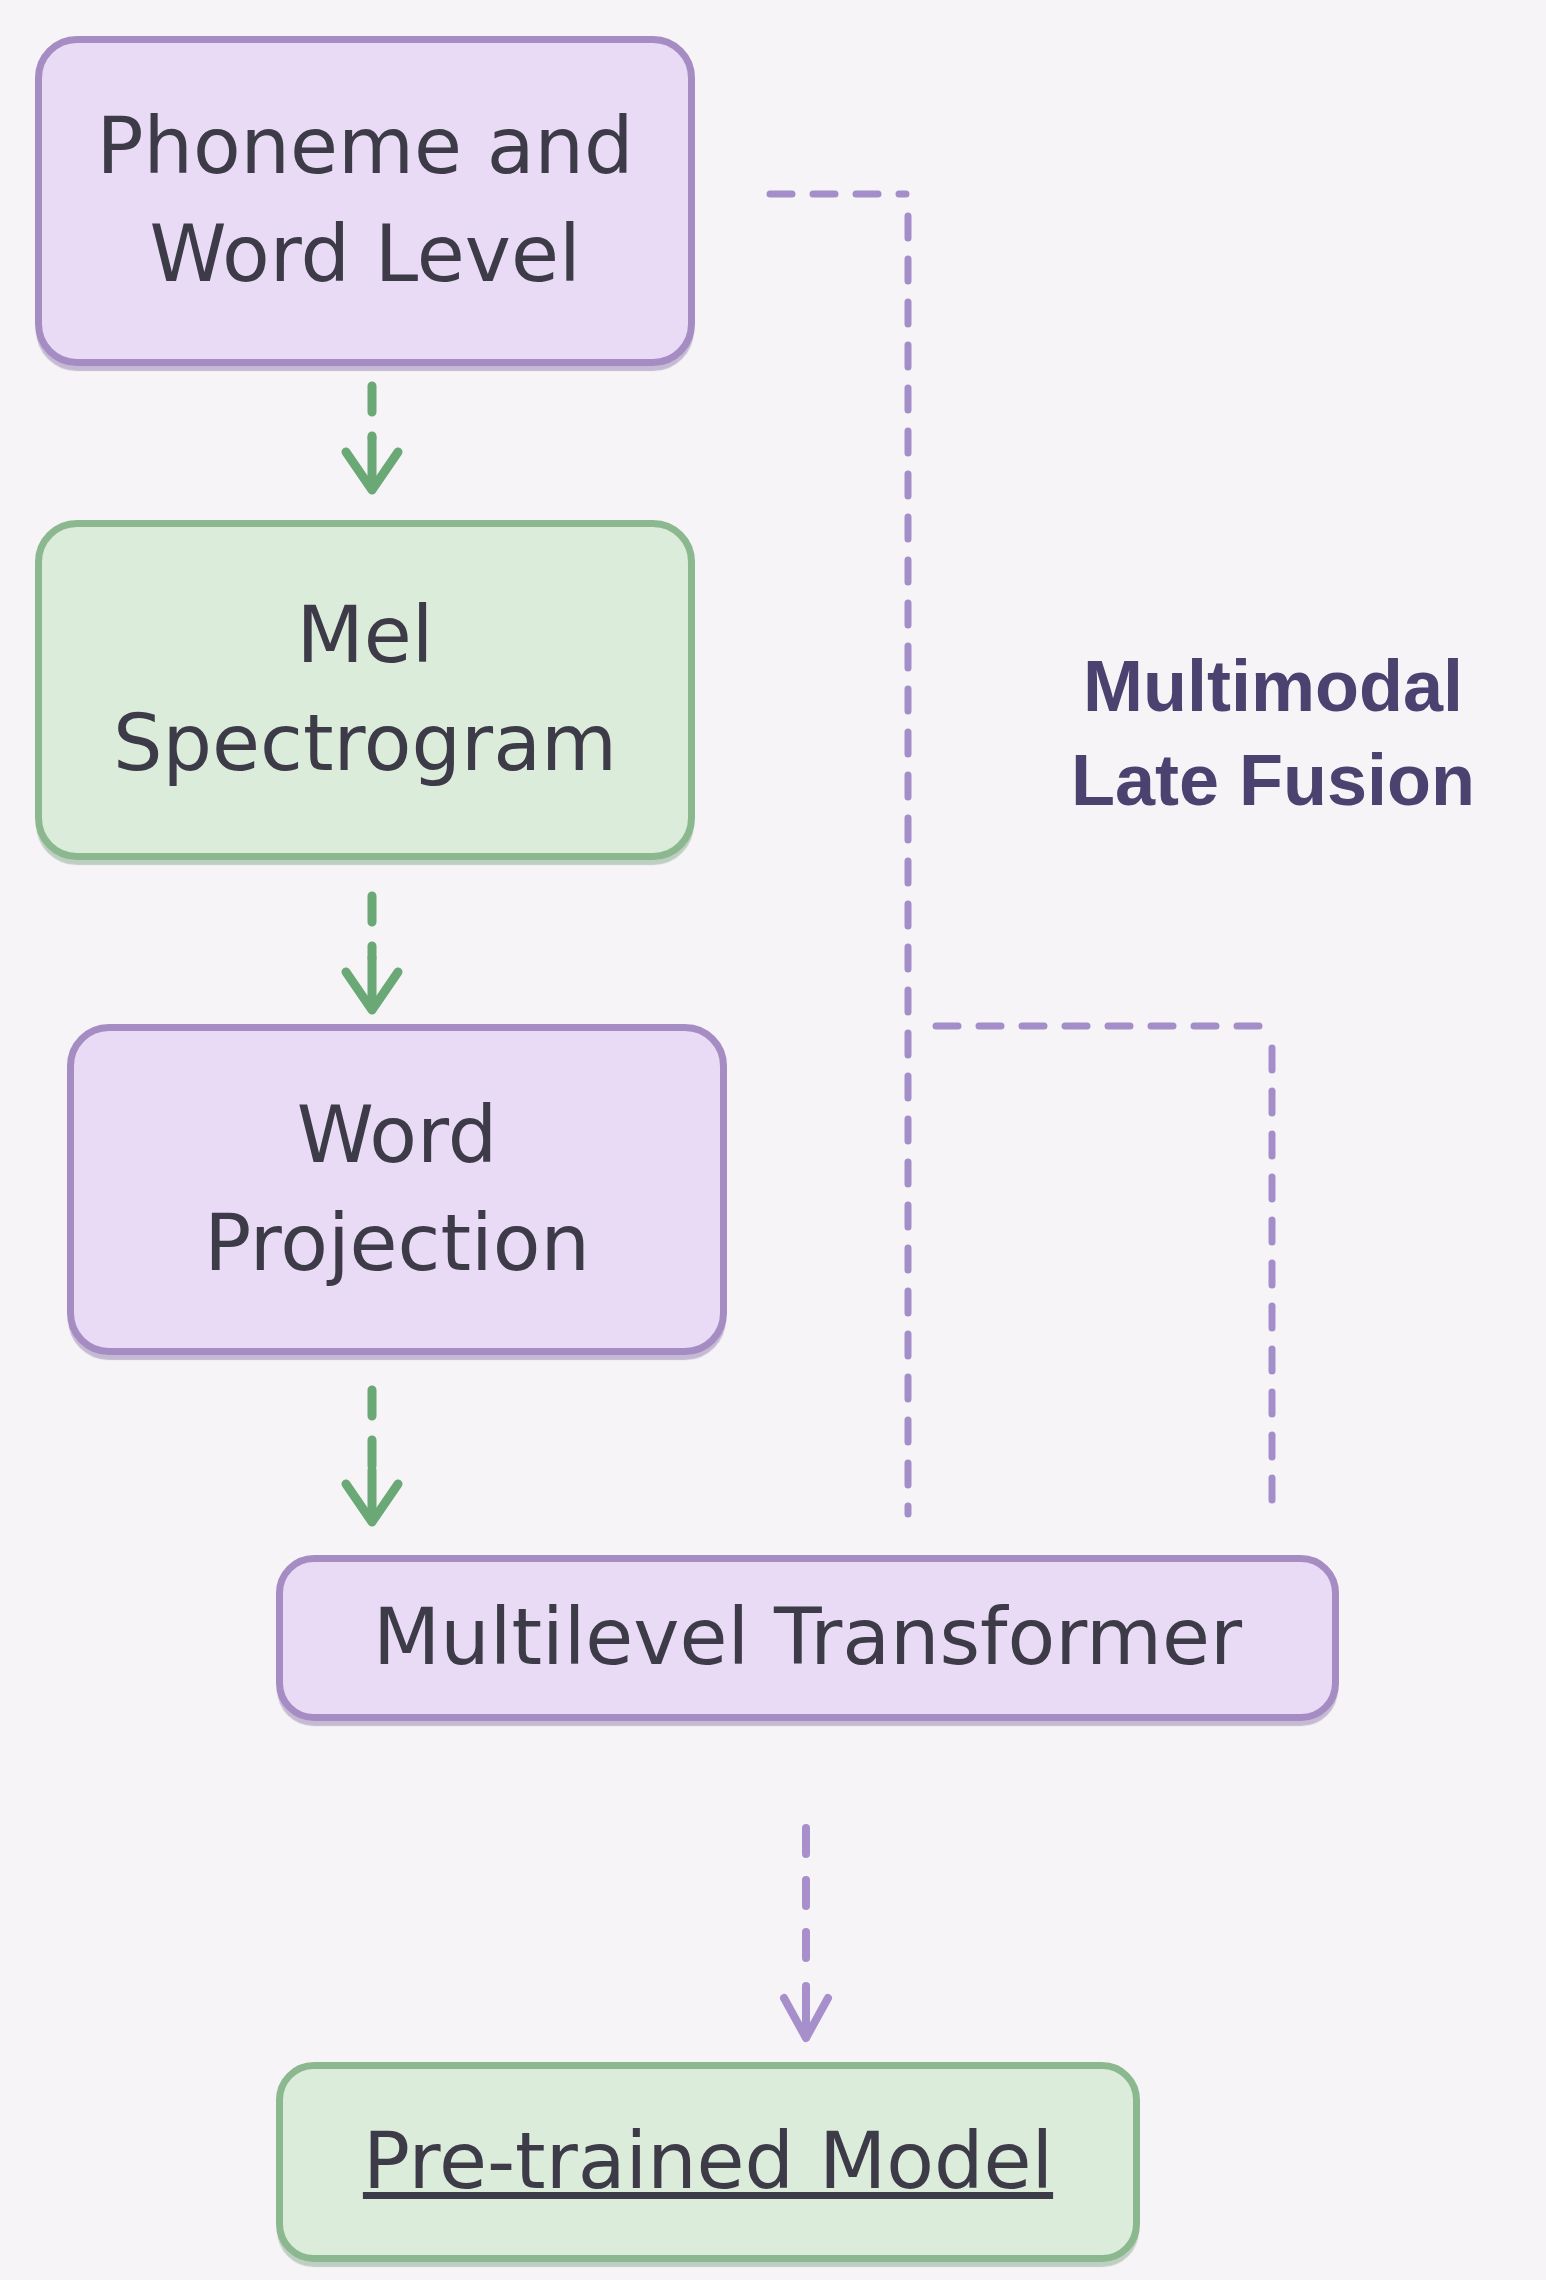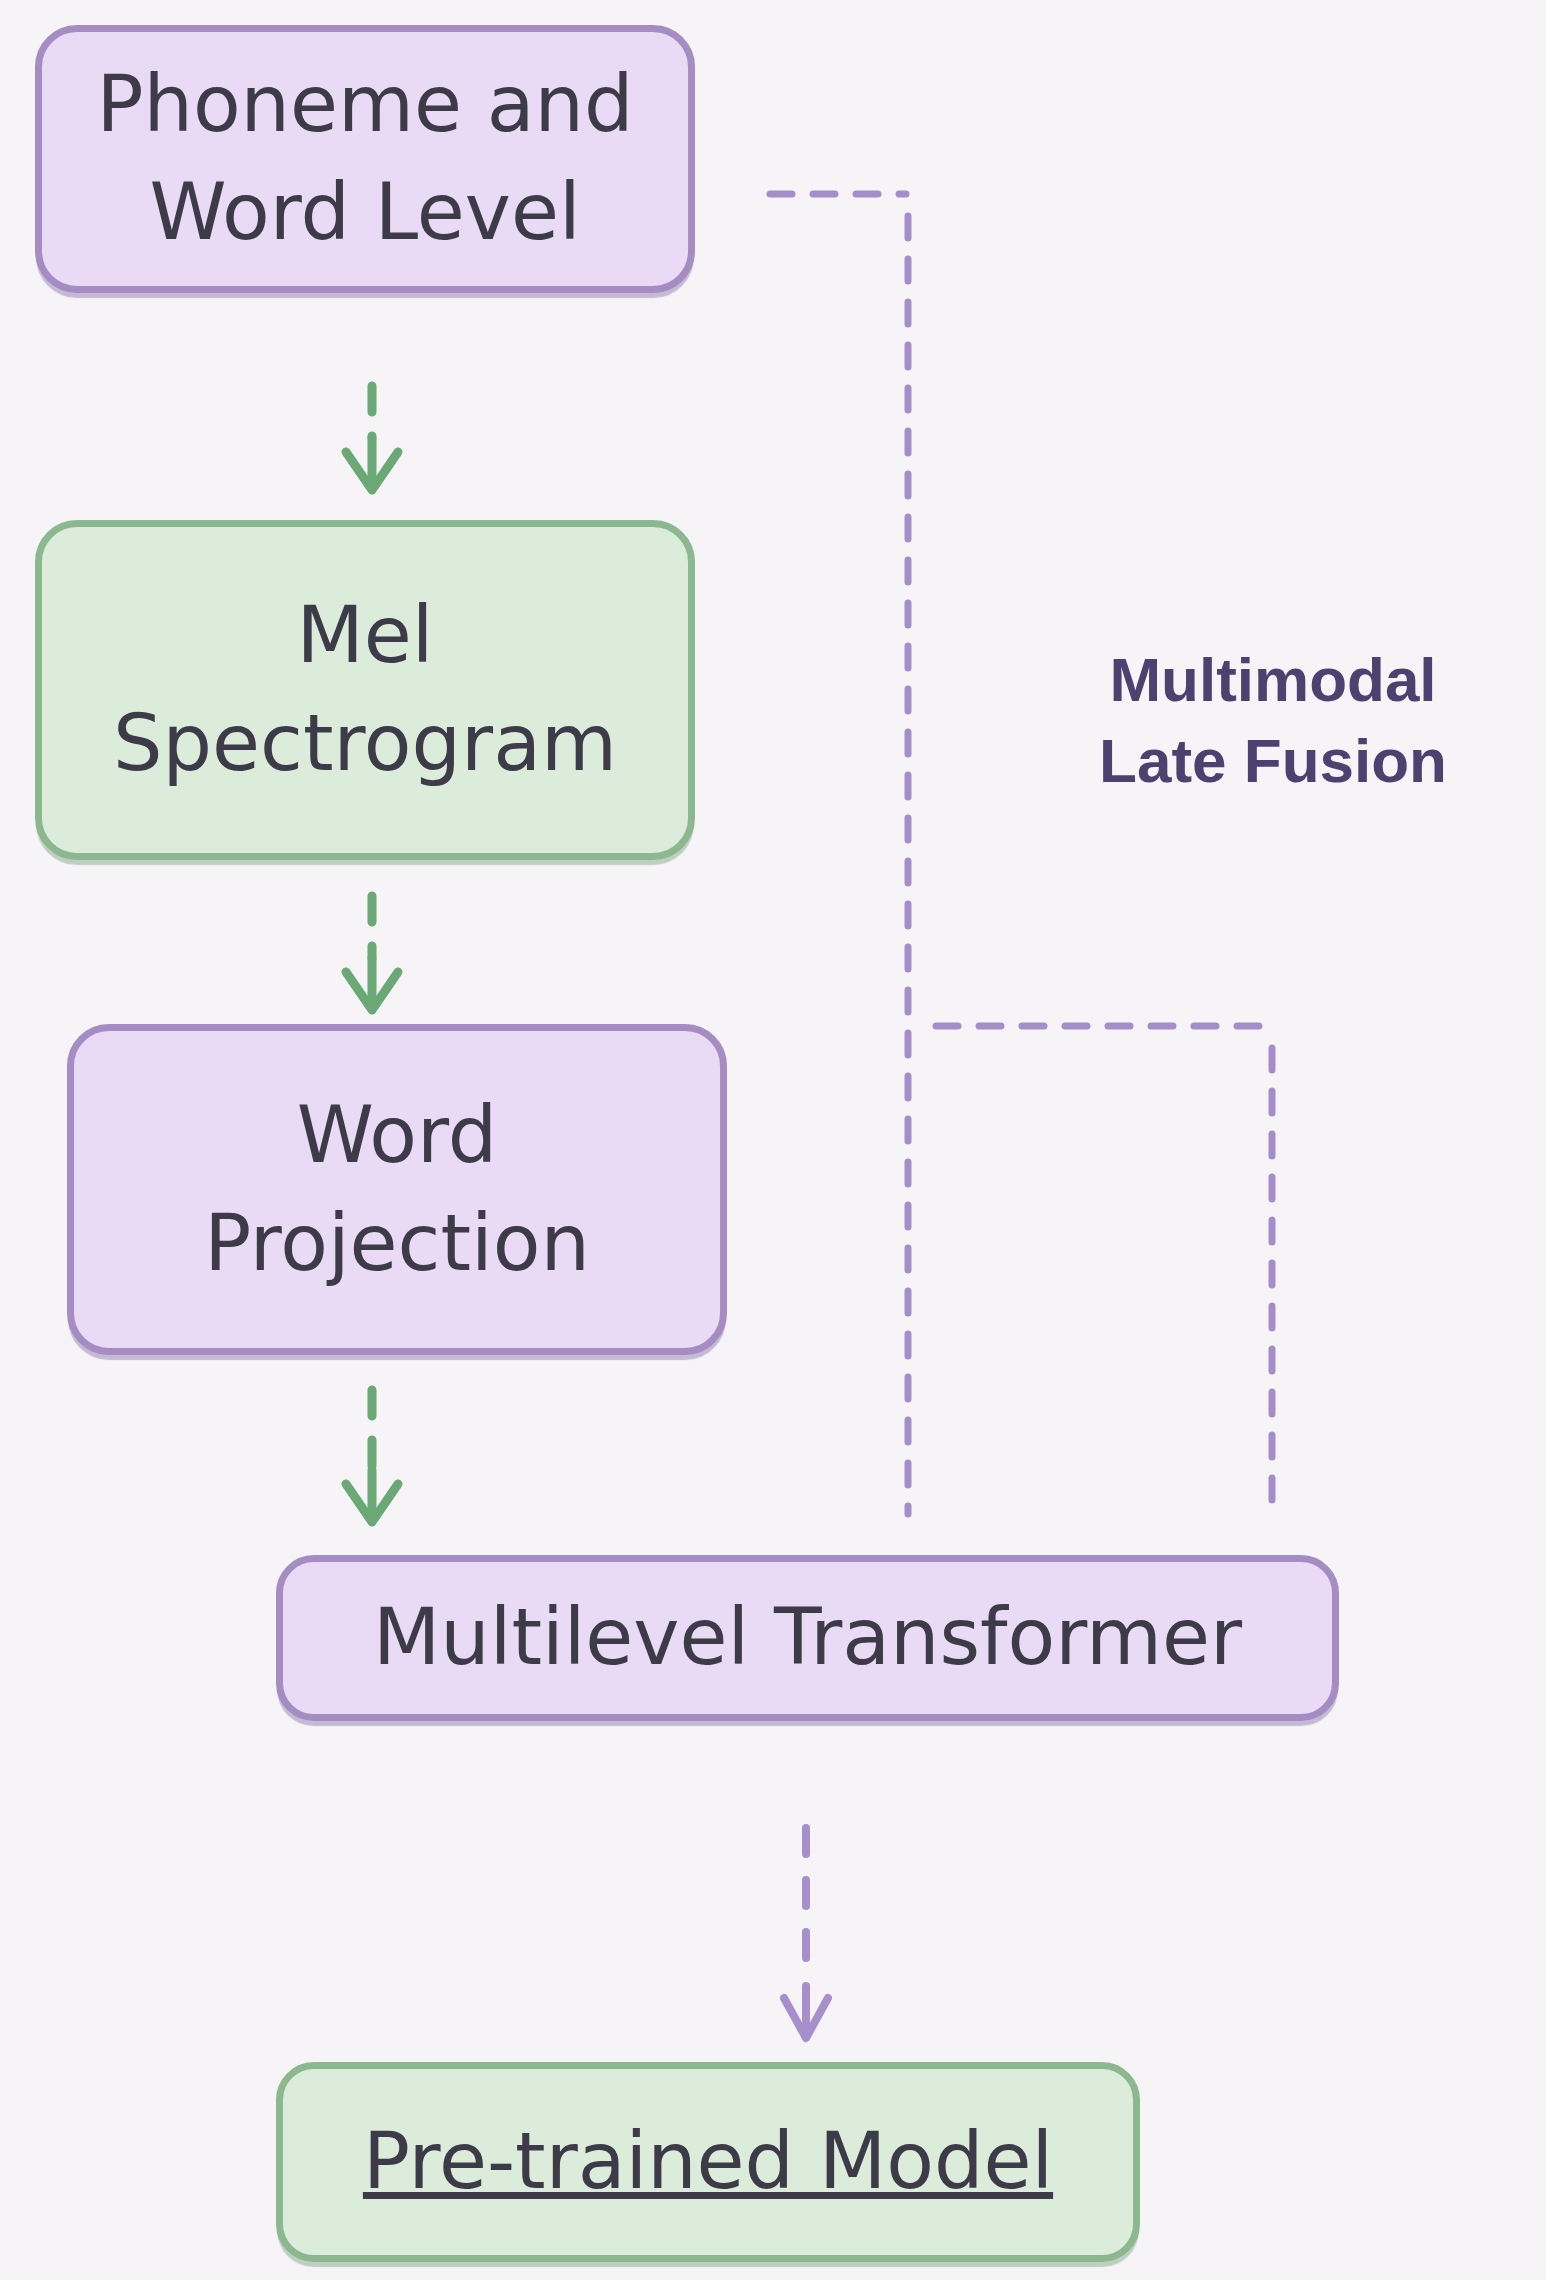"Phoneme and" .node-1 { height: 268px -> 330px; top: 25px -> 36px }
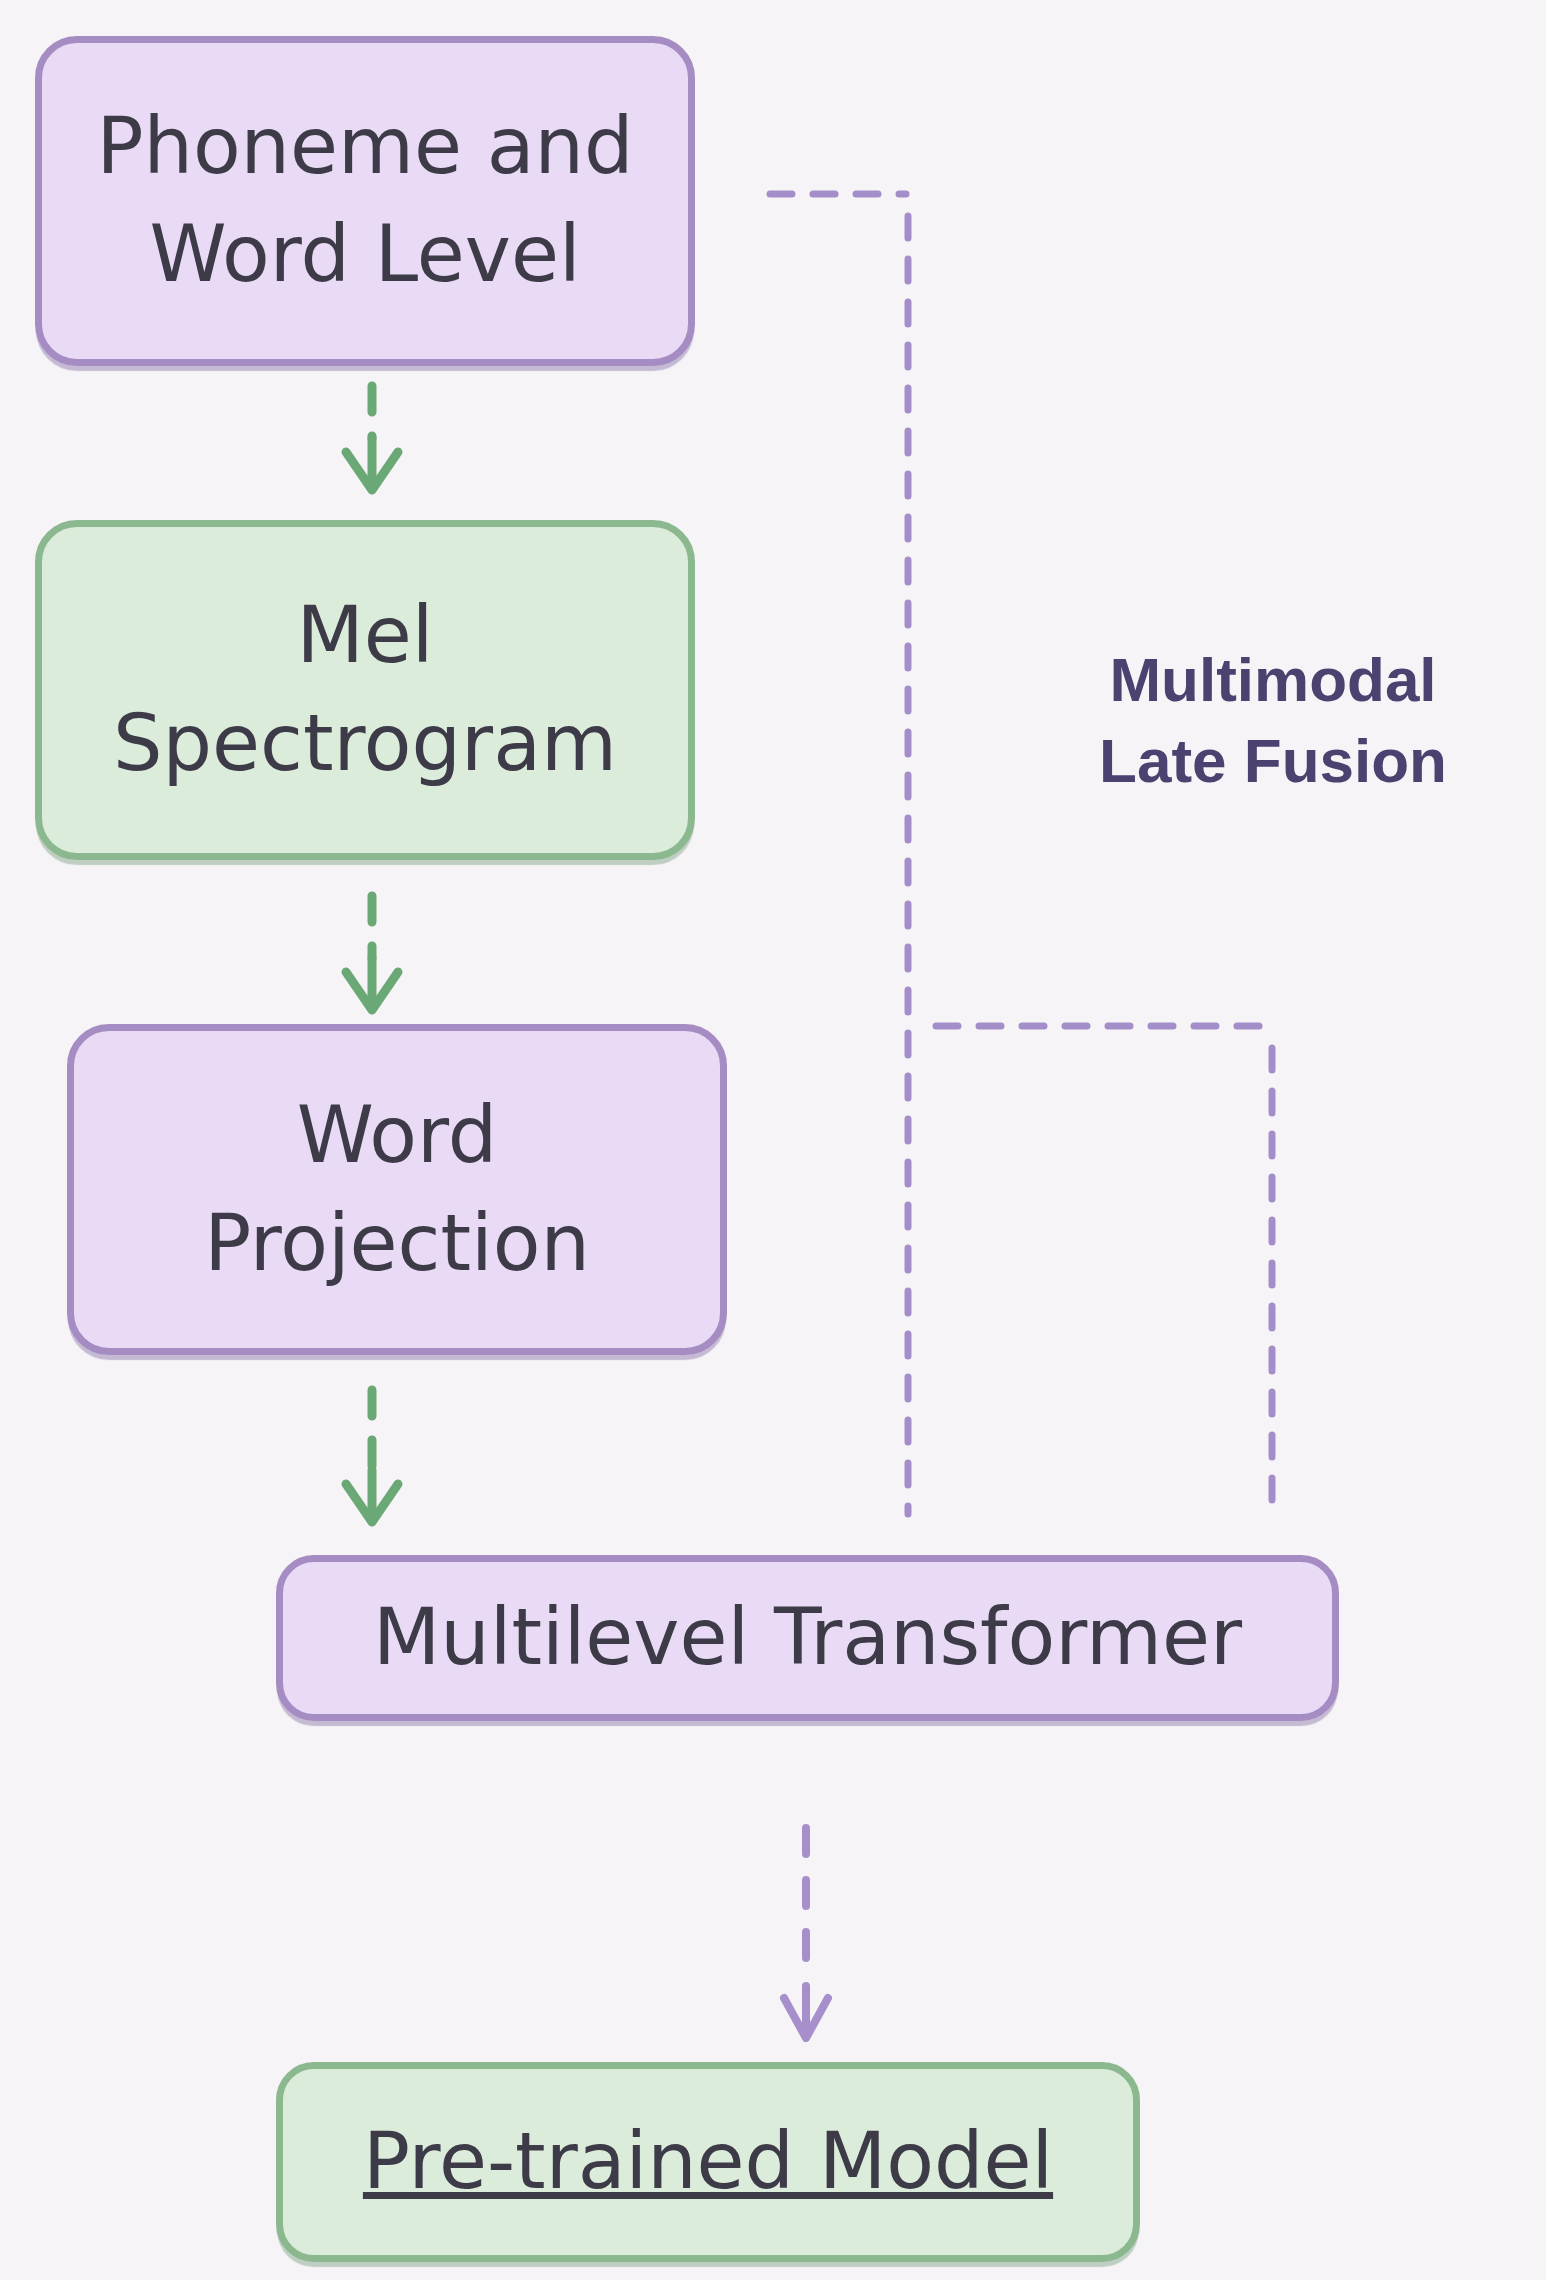"Multimodal" .annotation { font-size: 62px -> 72px }
